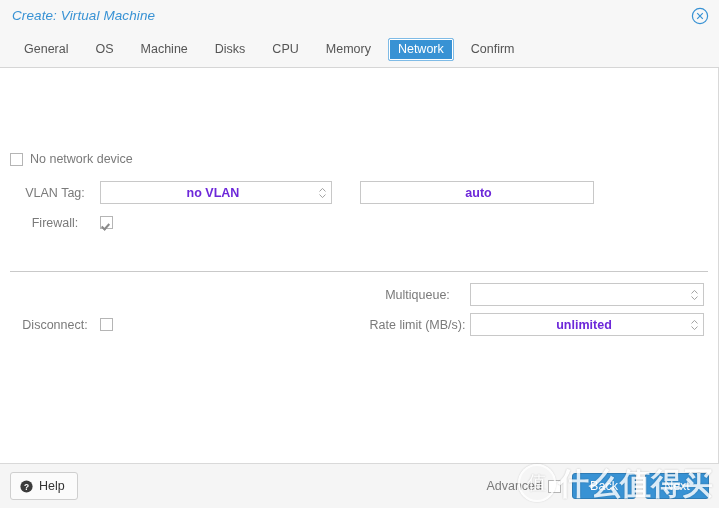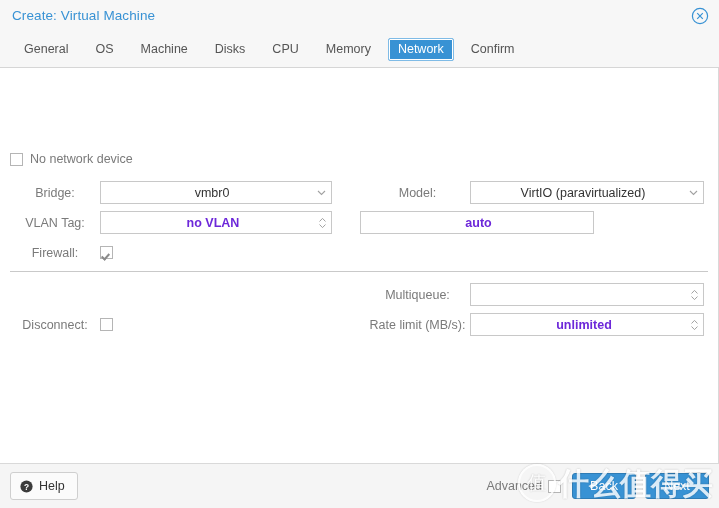"Create: Virtual Machine" .titlebar { font-style: none -> italic }
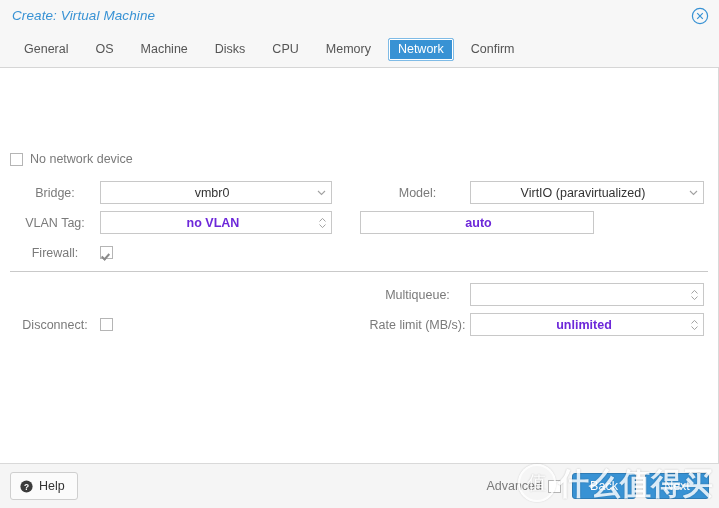"Bridge:" div.frow { html: <div> <div> <span>Bridge:</span> <div> <span>vmbr0</span> <svg> <path></path> </svg> </div> </div> <div> <span>Model:</span> <div> <span>VirtIO (paravirtualized)</span> <svg> <path></path> </svg> </div> </div> </div> -> none }
